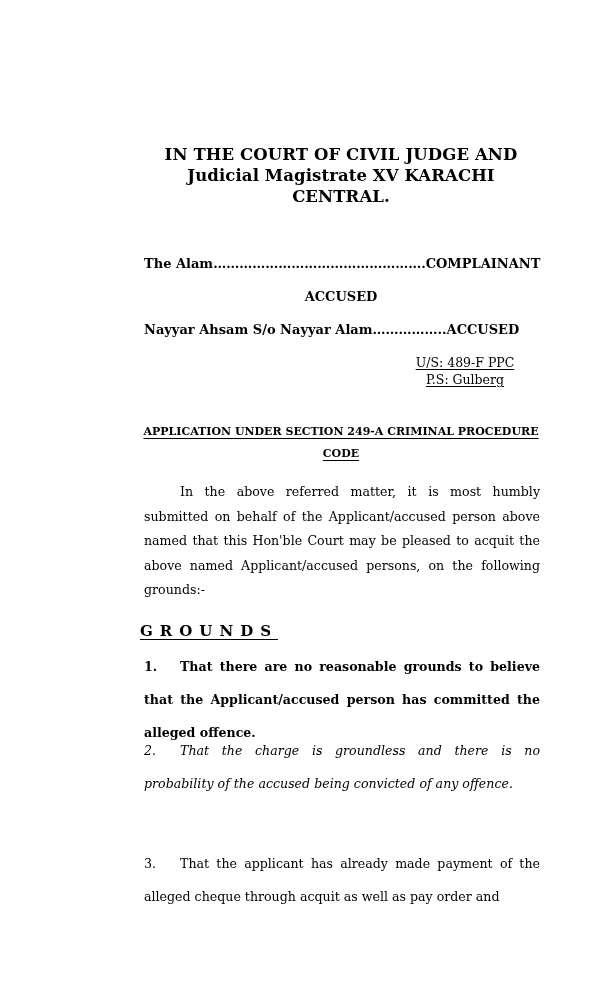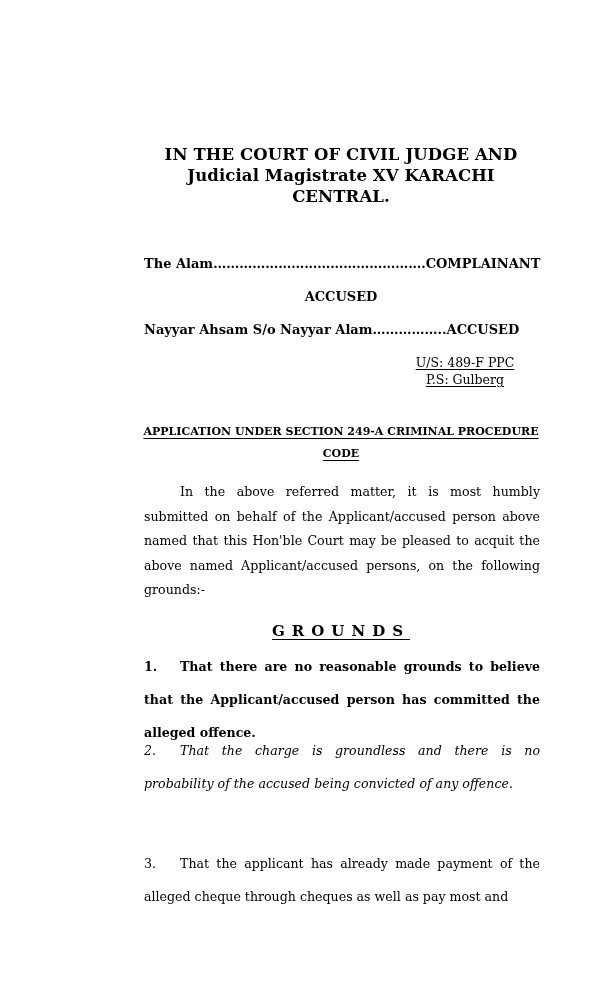"GROUNDS" .grounds-heading { text-align: center -> none }
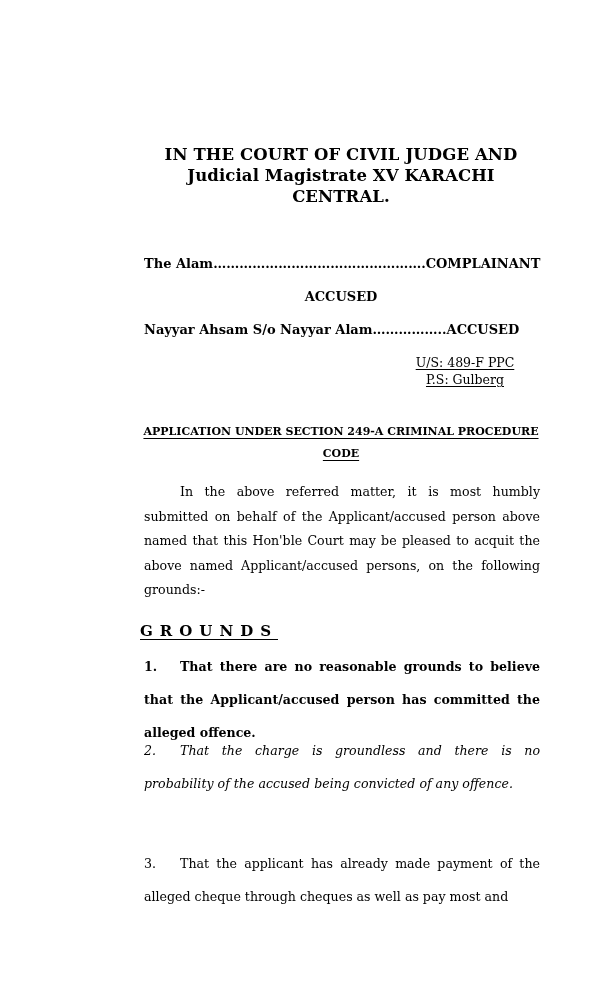"That the applicant has already" span { text: cheques as well as pay most -> acquit as well as pay order }
